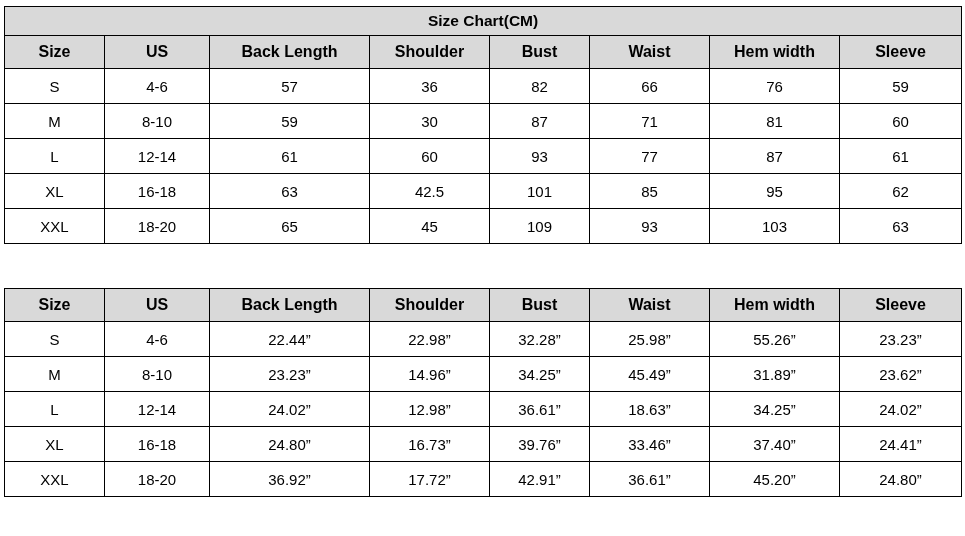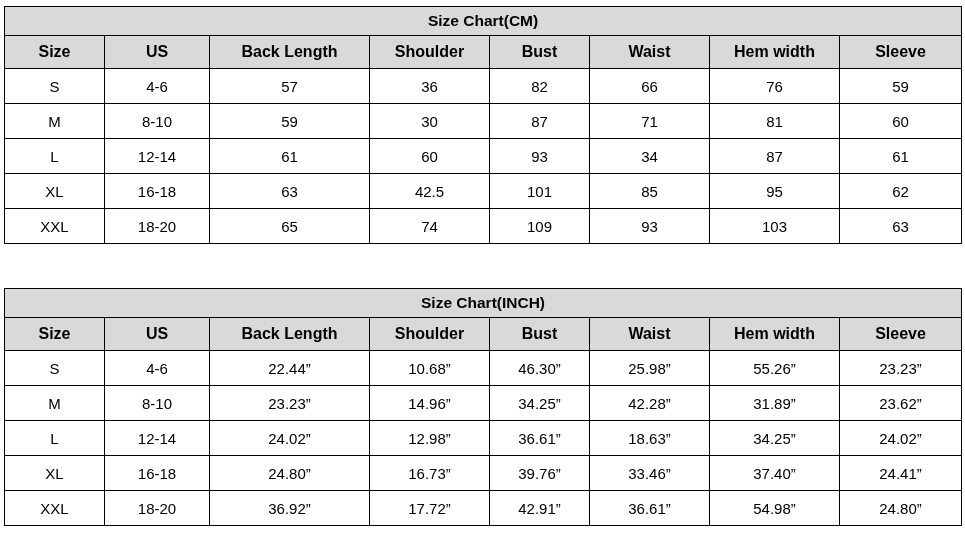"34" td { text: 34 -> 77 }
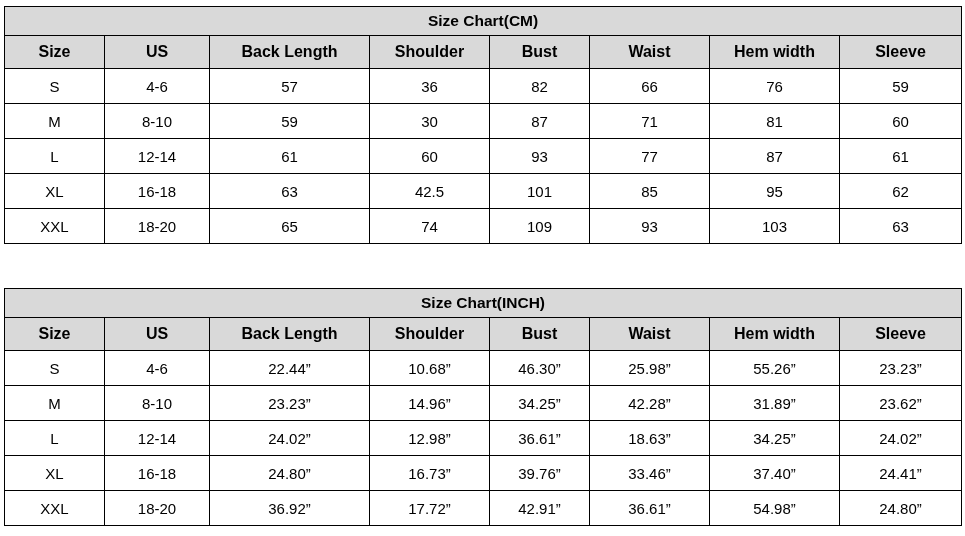"74" td { text: 74 -> 45 }
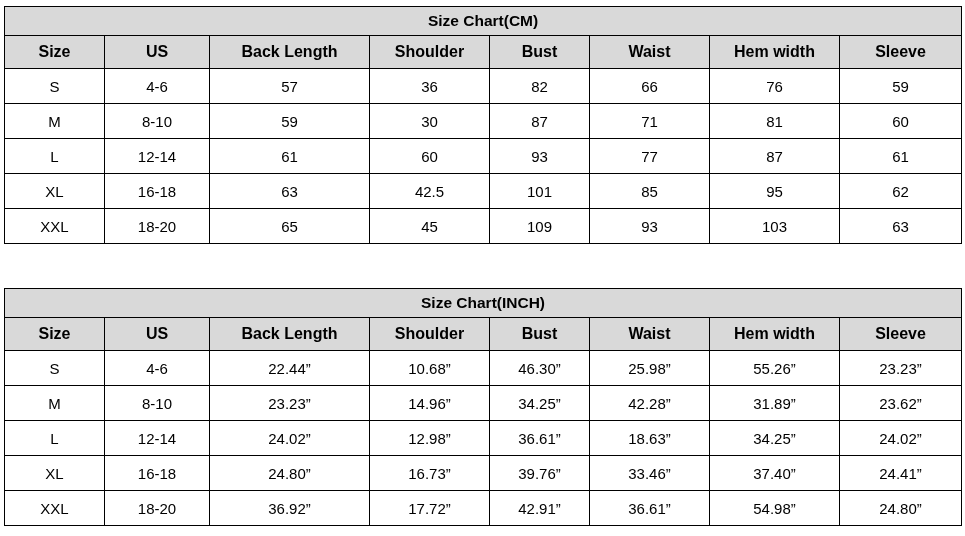"Size Chart(INCH)" tr.title-row { html: <tr> <td>Size Chart(INCH)</td> </tr> -> none }
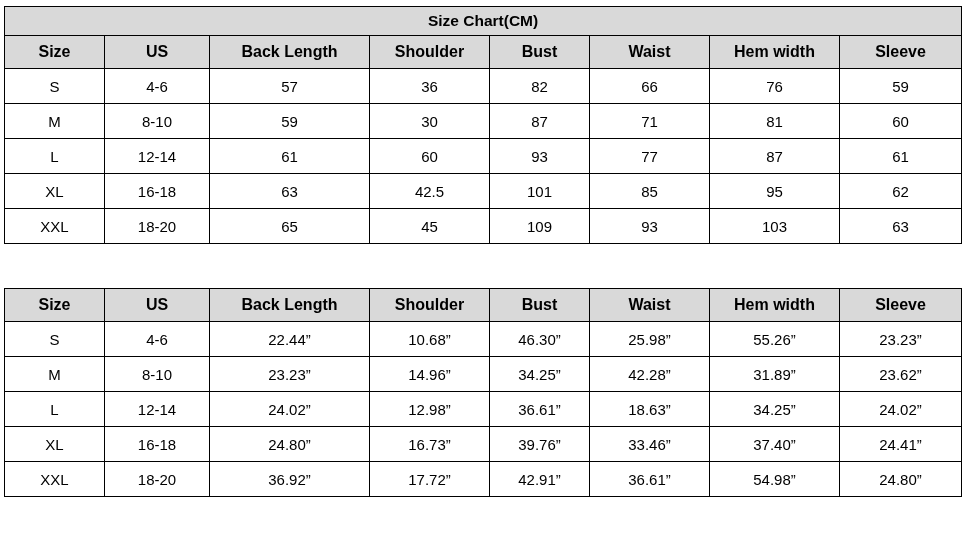"10.68”" td { text: 10.68 -> 22.98 }
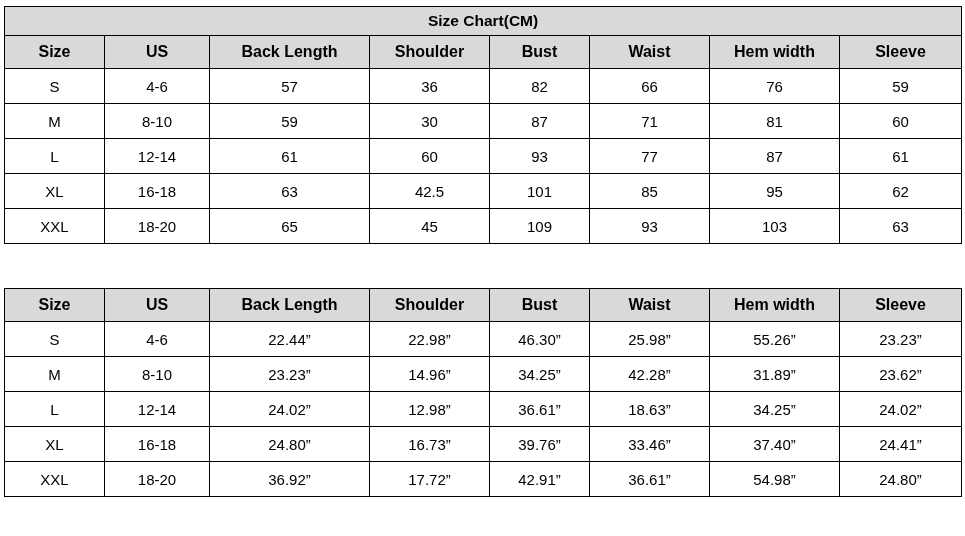"46.30”" td { text: 46.30 -> 32.28 }
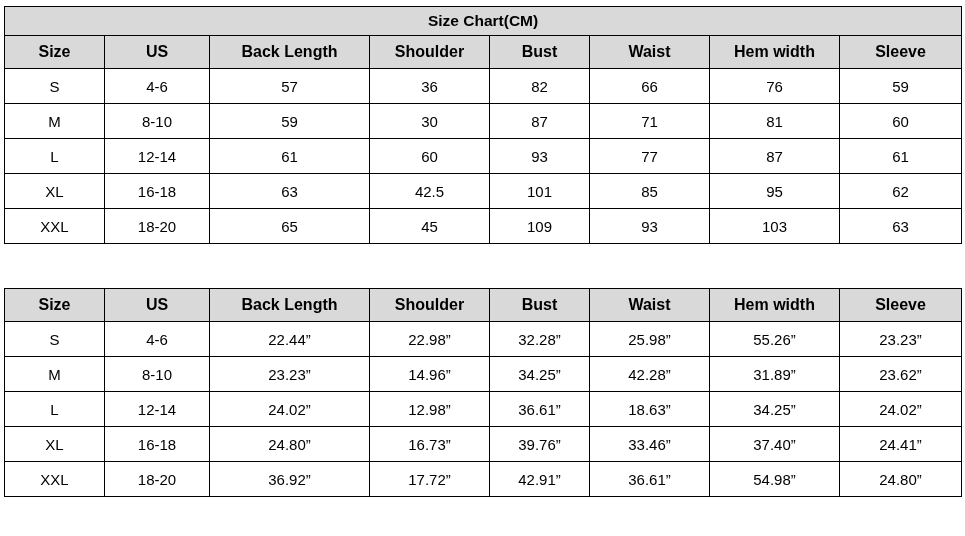"42.28”" td { text: 42.28 -> 45.49 }
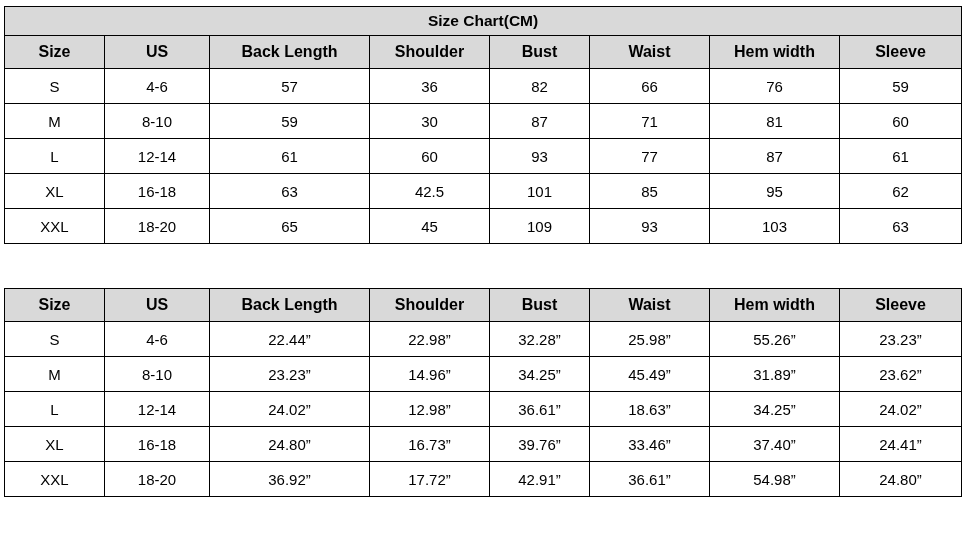"54.98”" td { text: 54.98 -> 45.20 }
